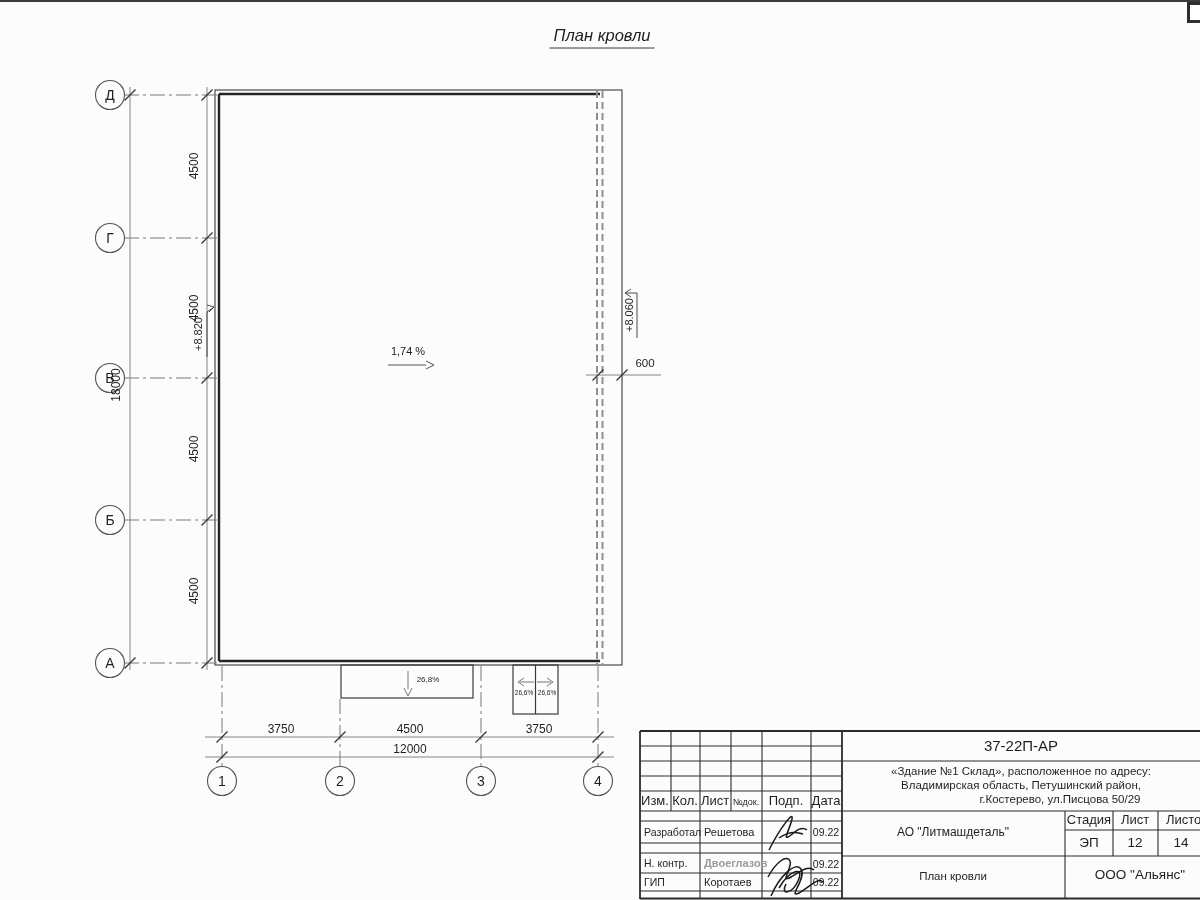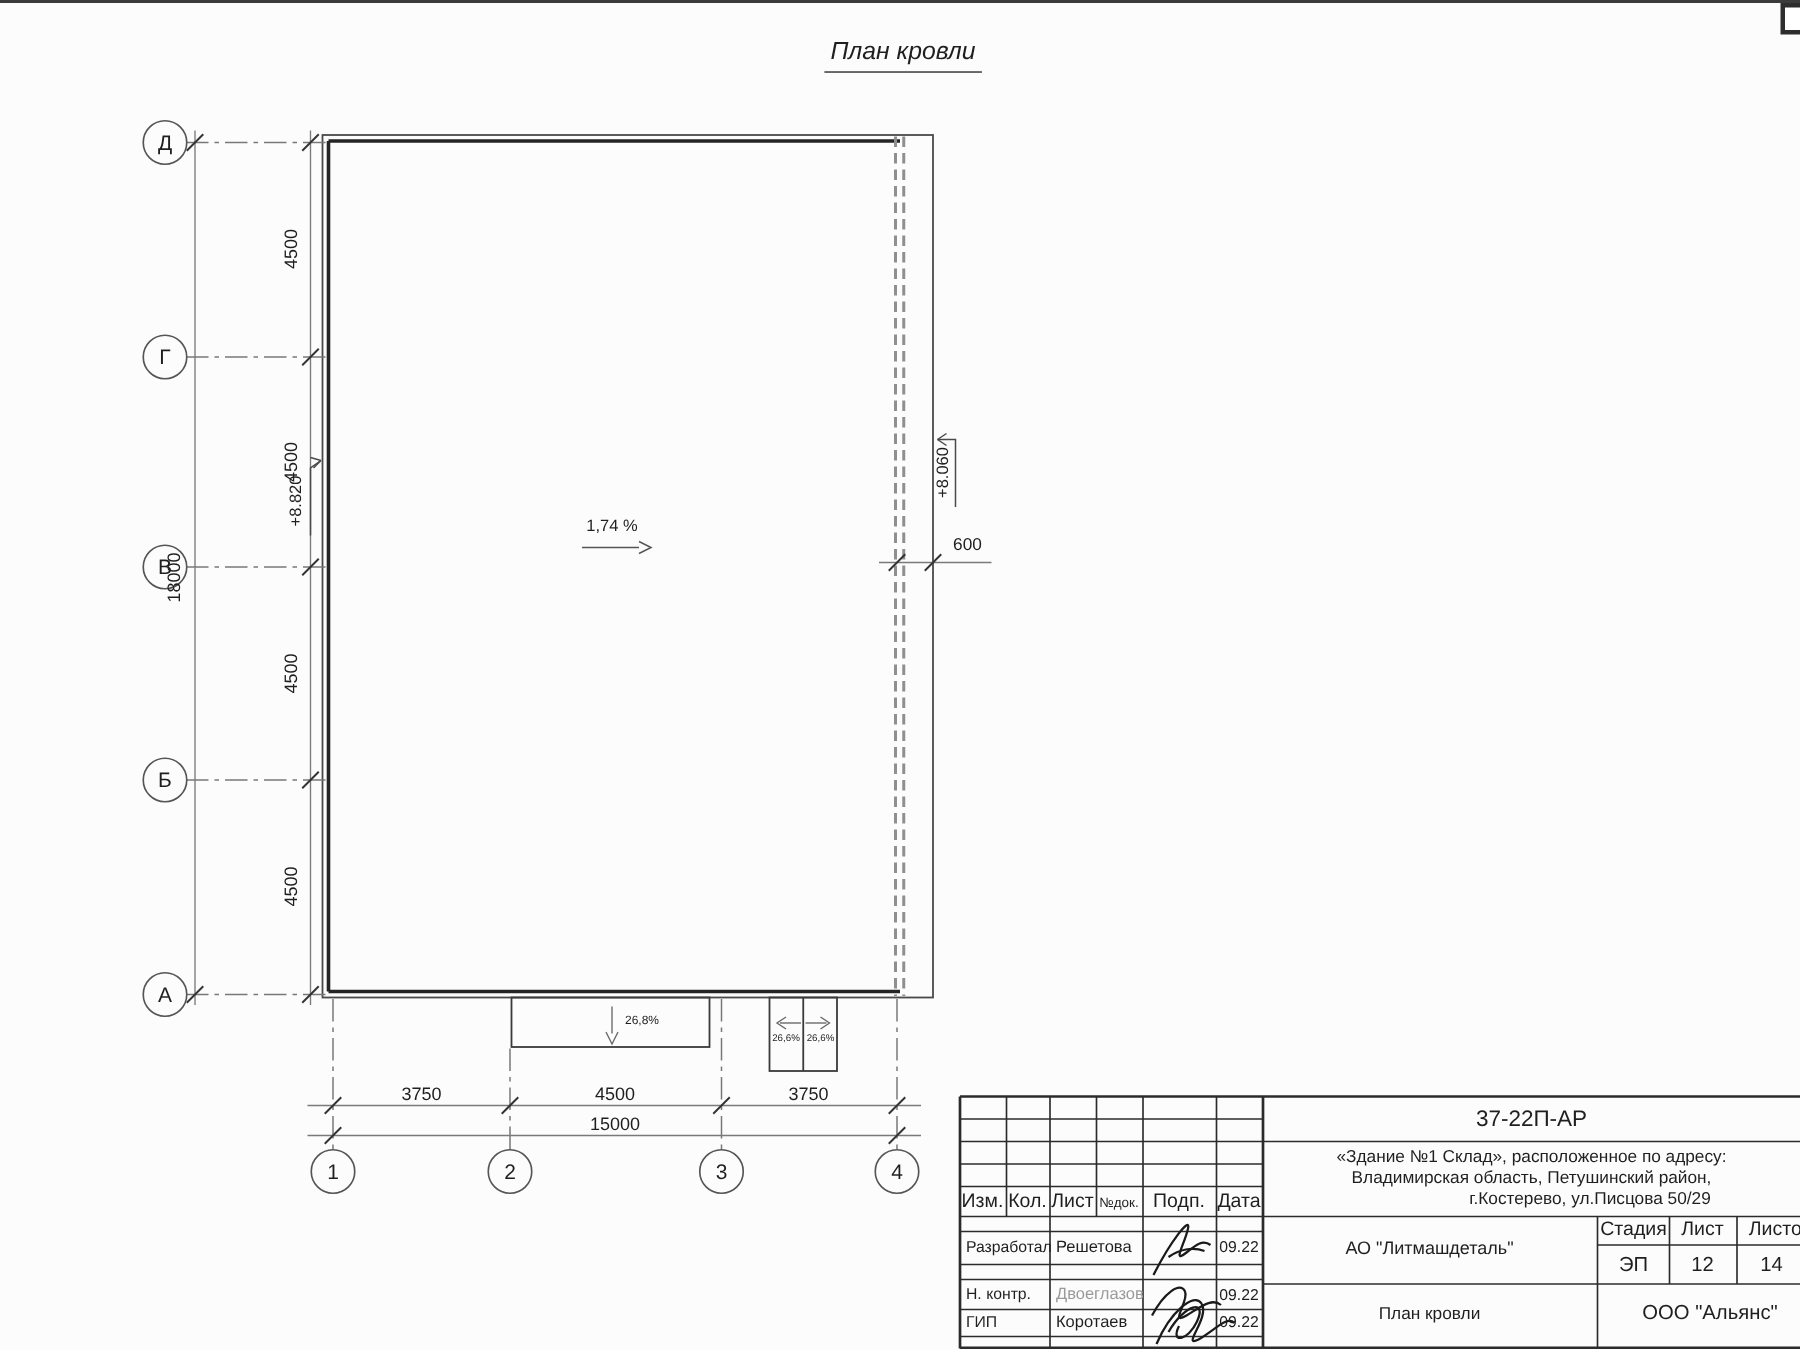"15000" div.lbl { text: 15000 -> 12000 }
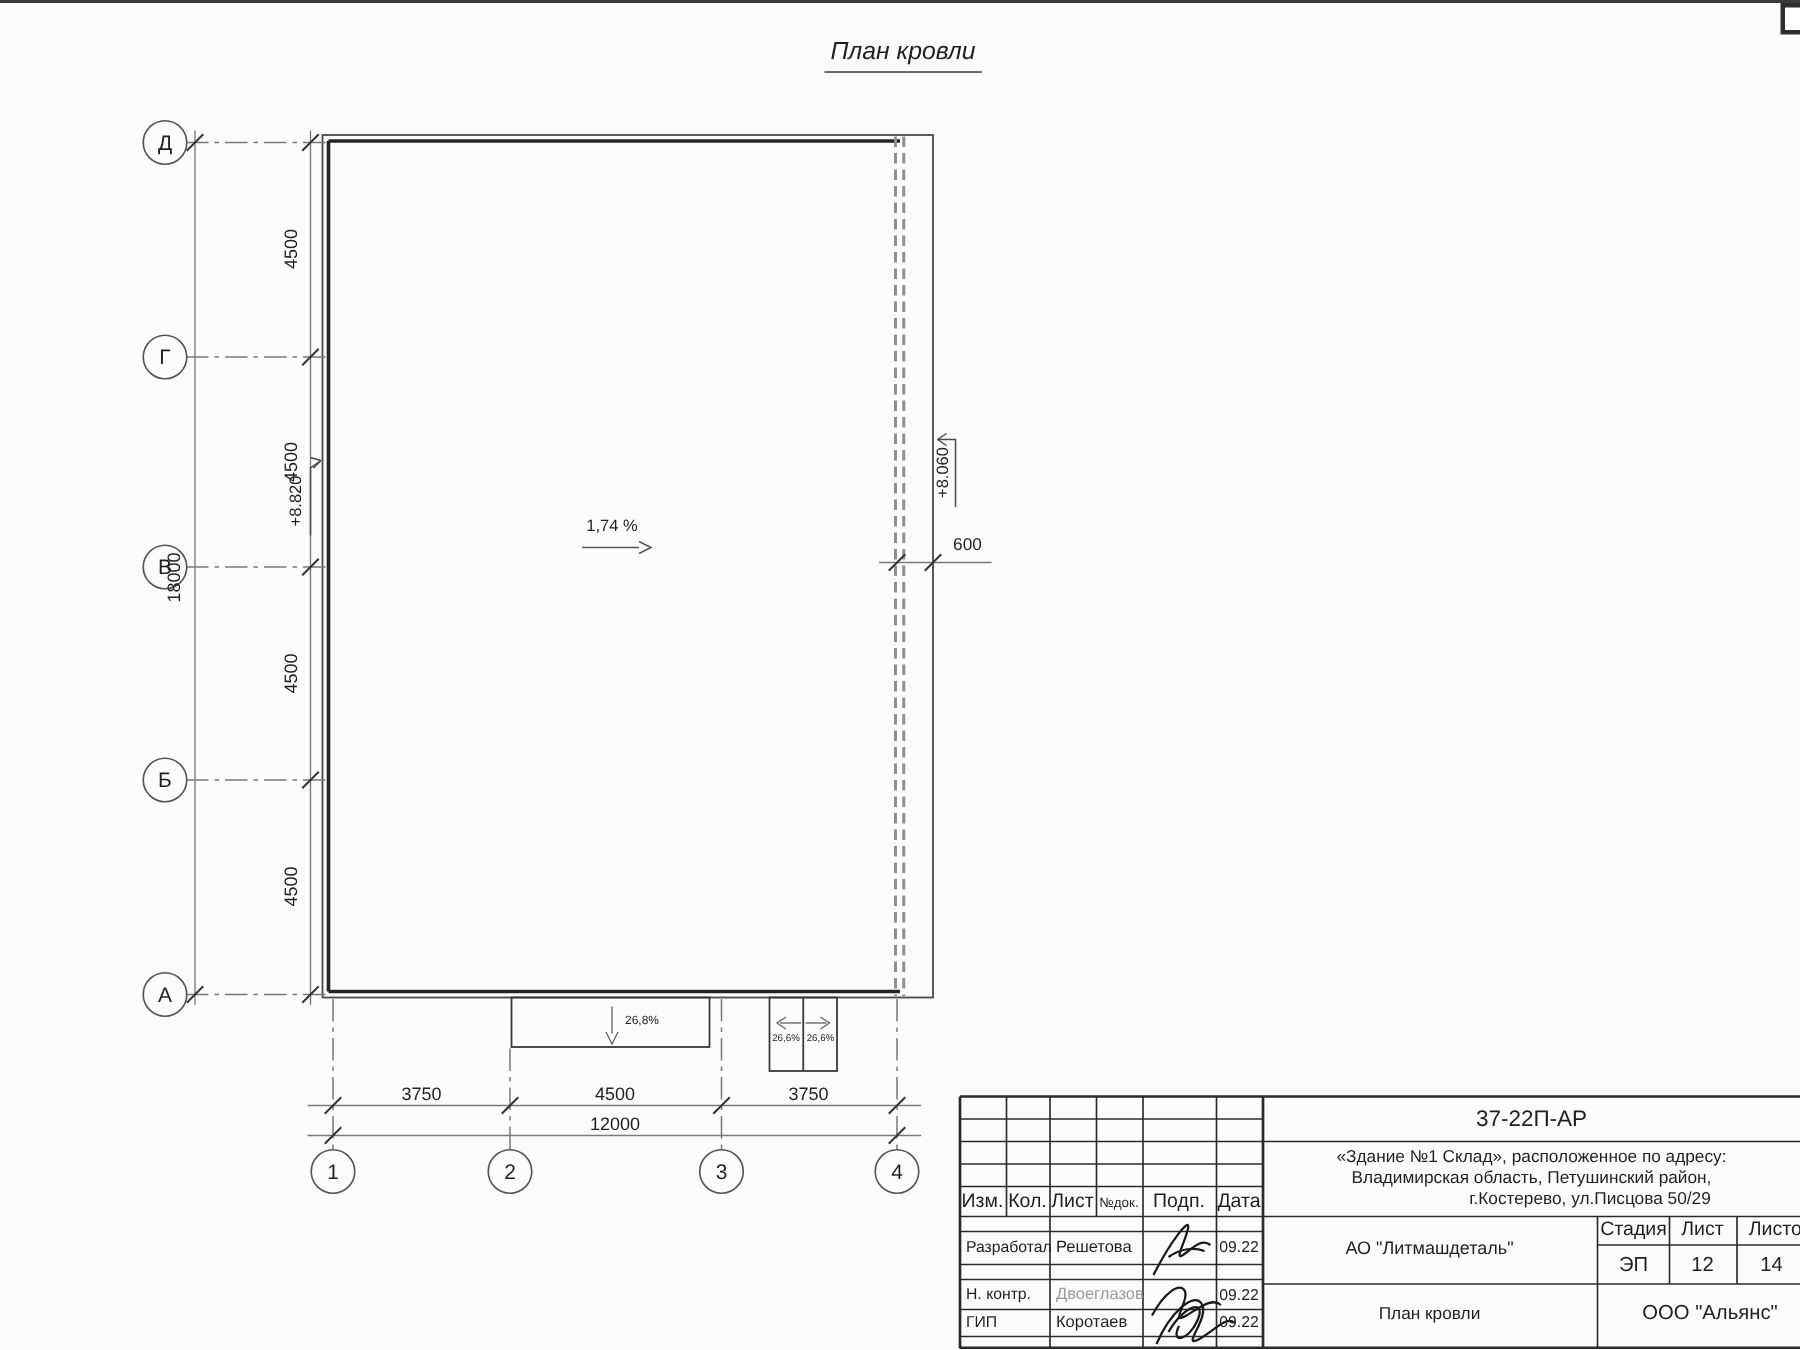"Двоеглазов" div.lbl { font-weight: none -> bold }
